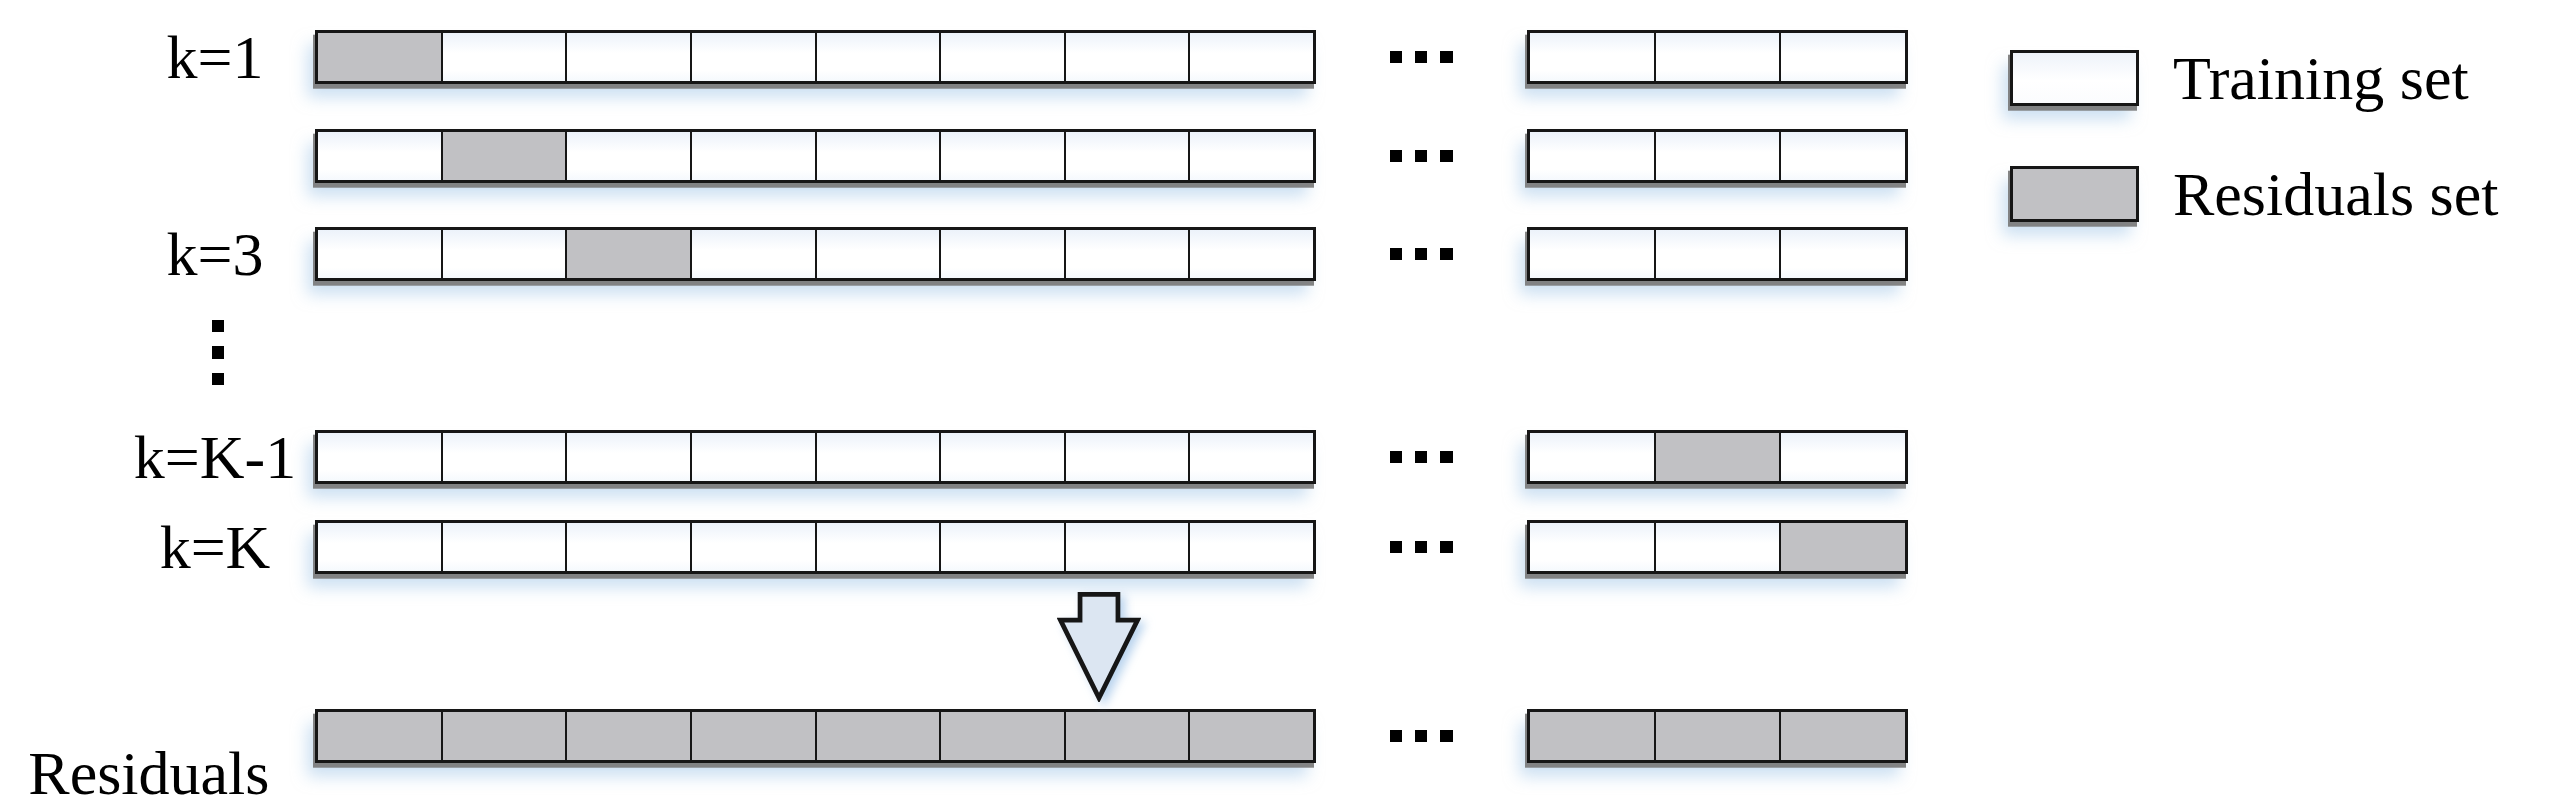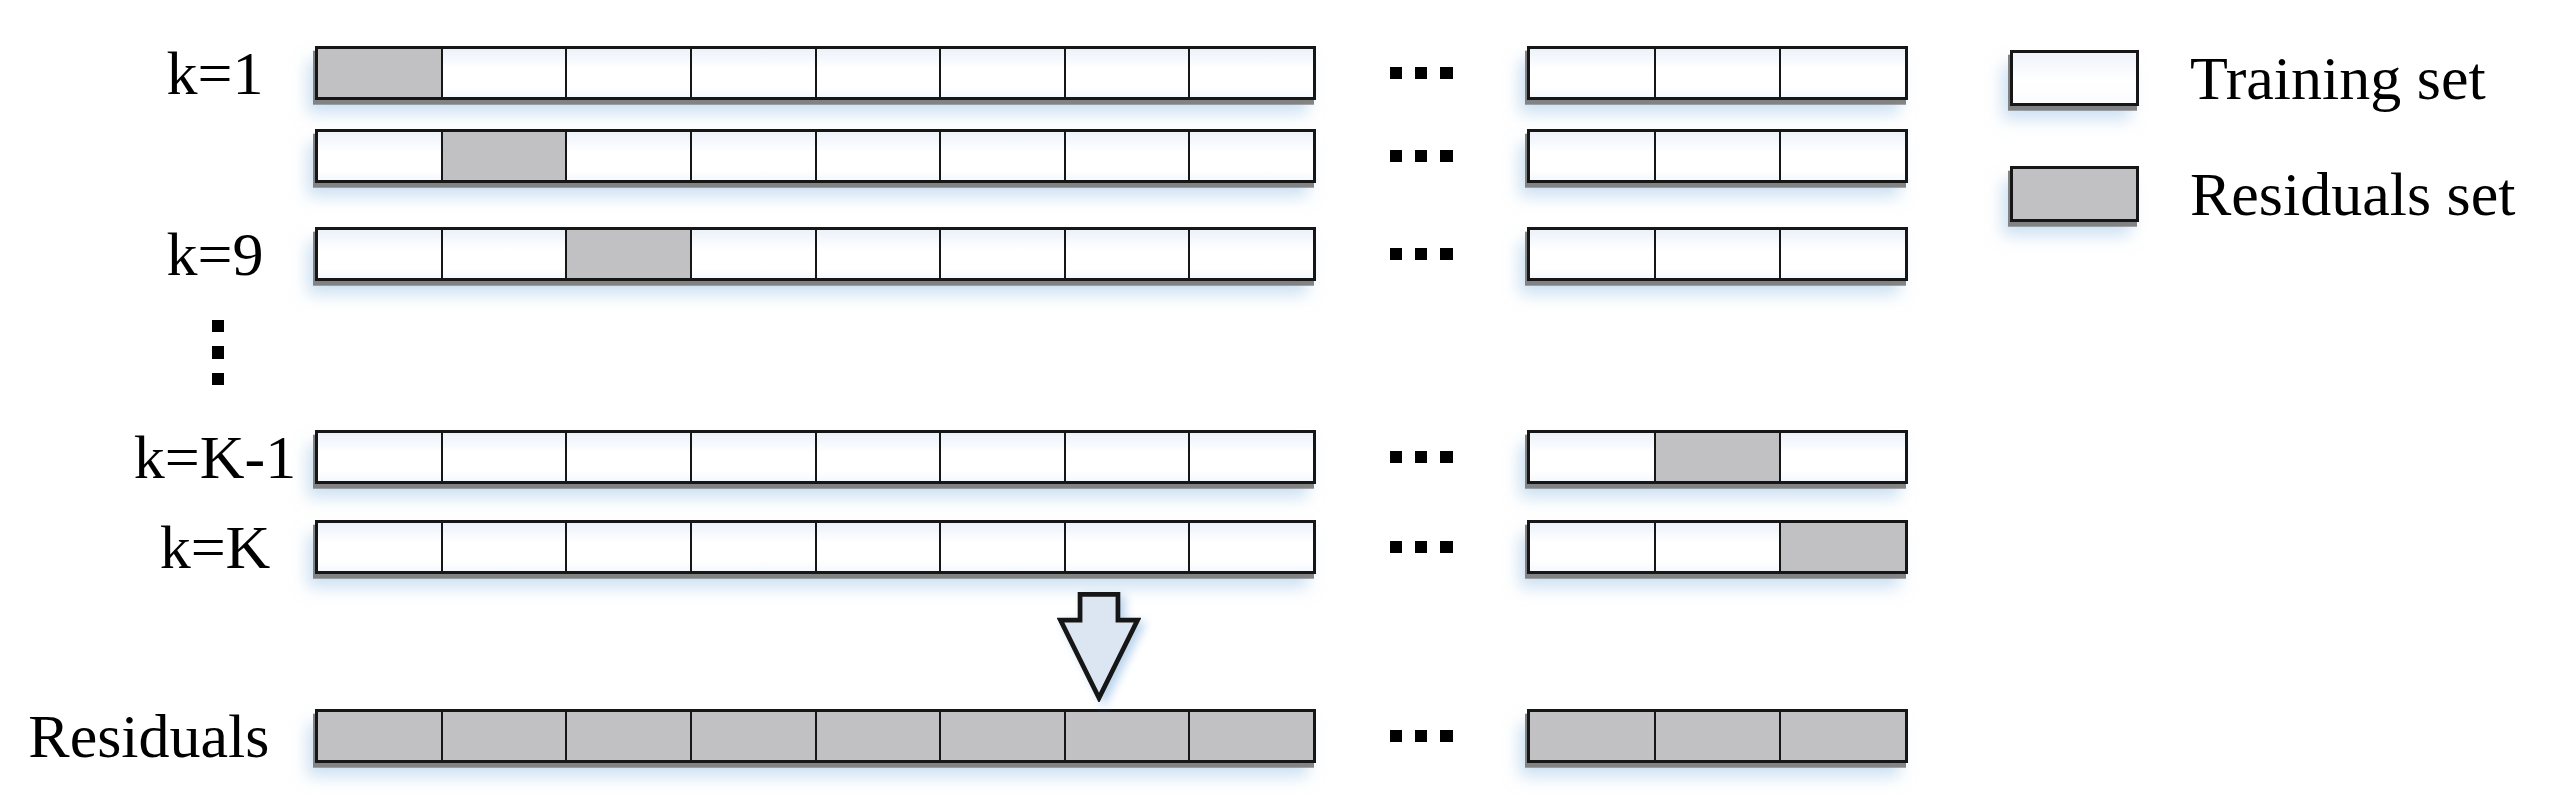"k=1" div.row { margin-top: 16px -> none }
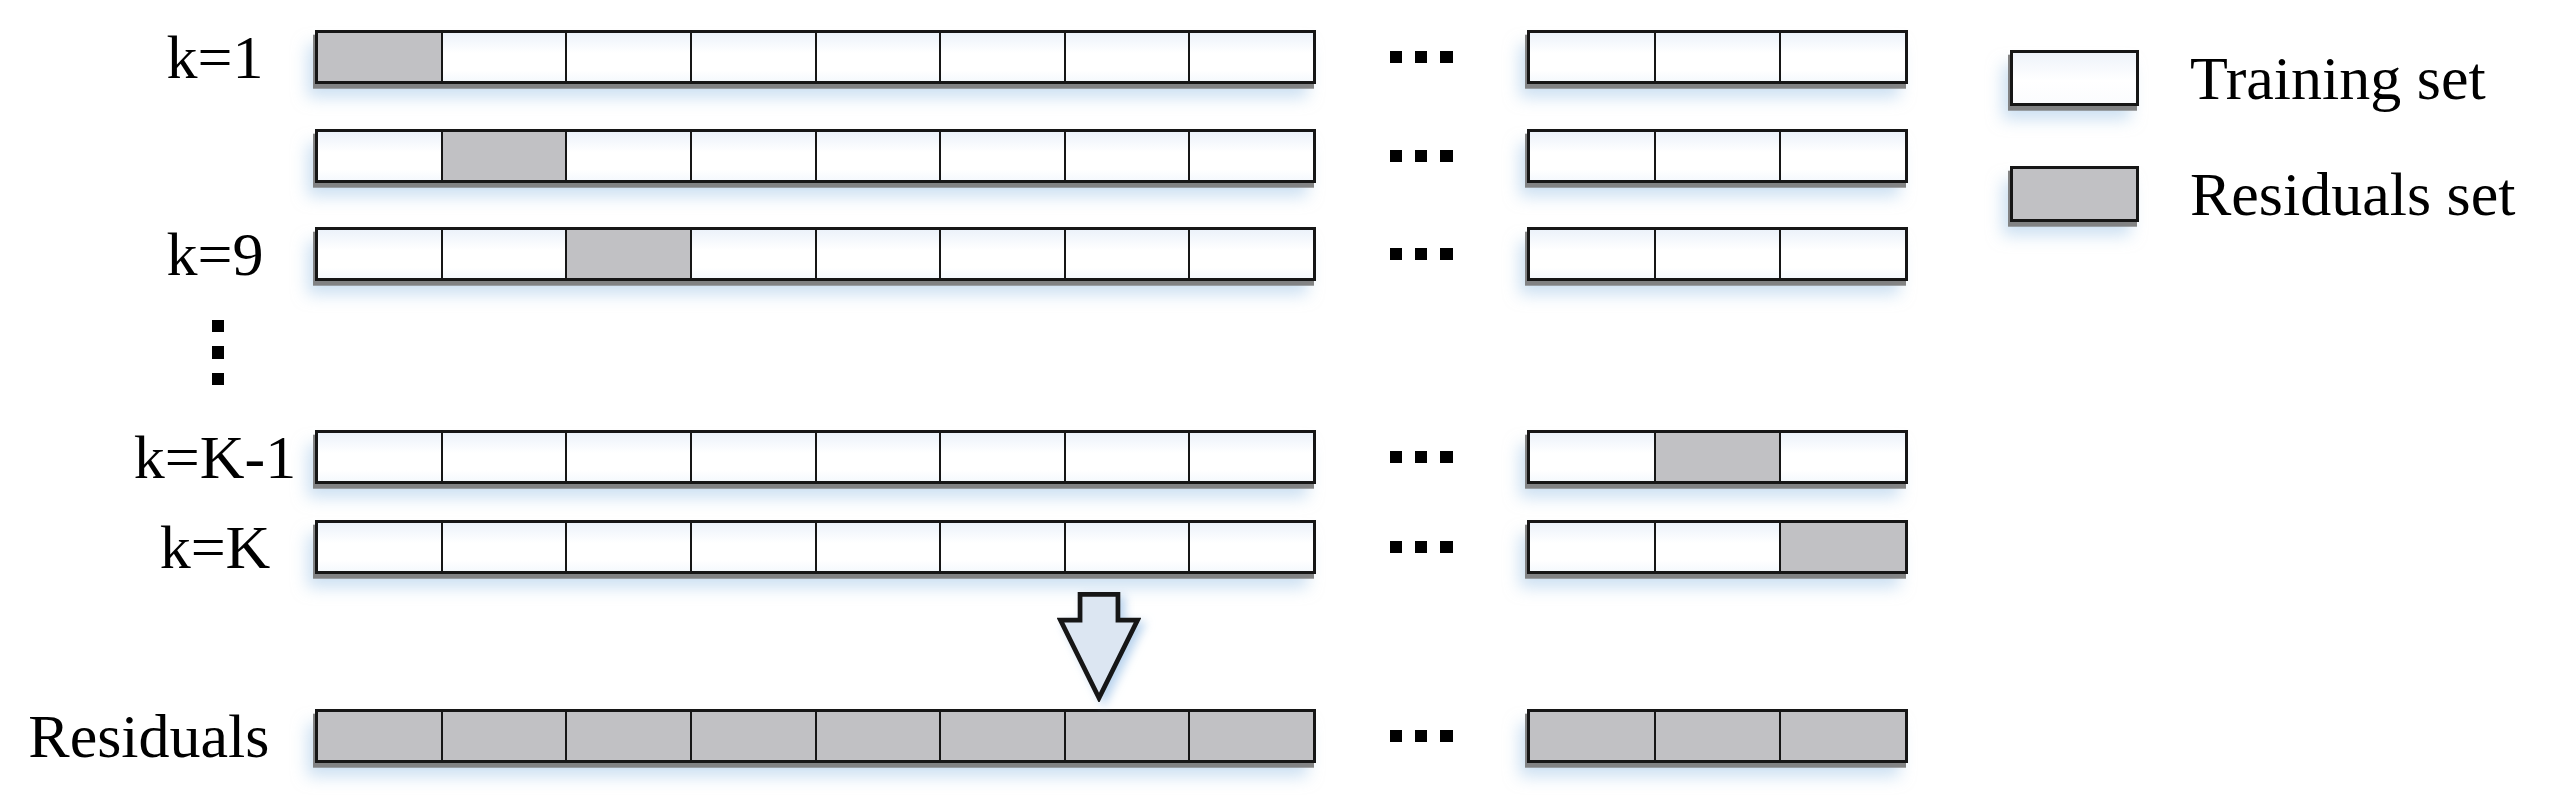"Training set" .legend-label { margin-left: 51px -> 34px }
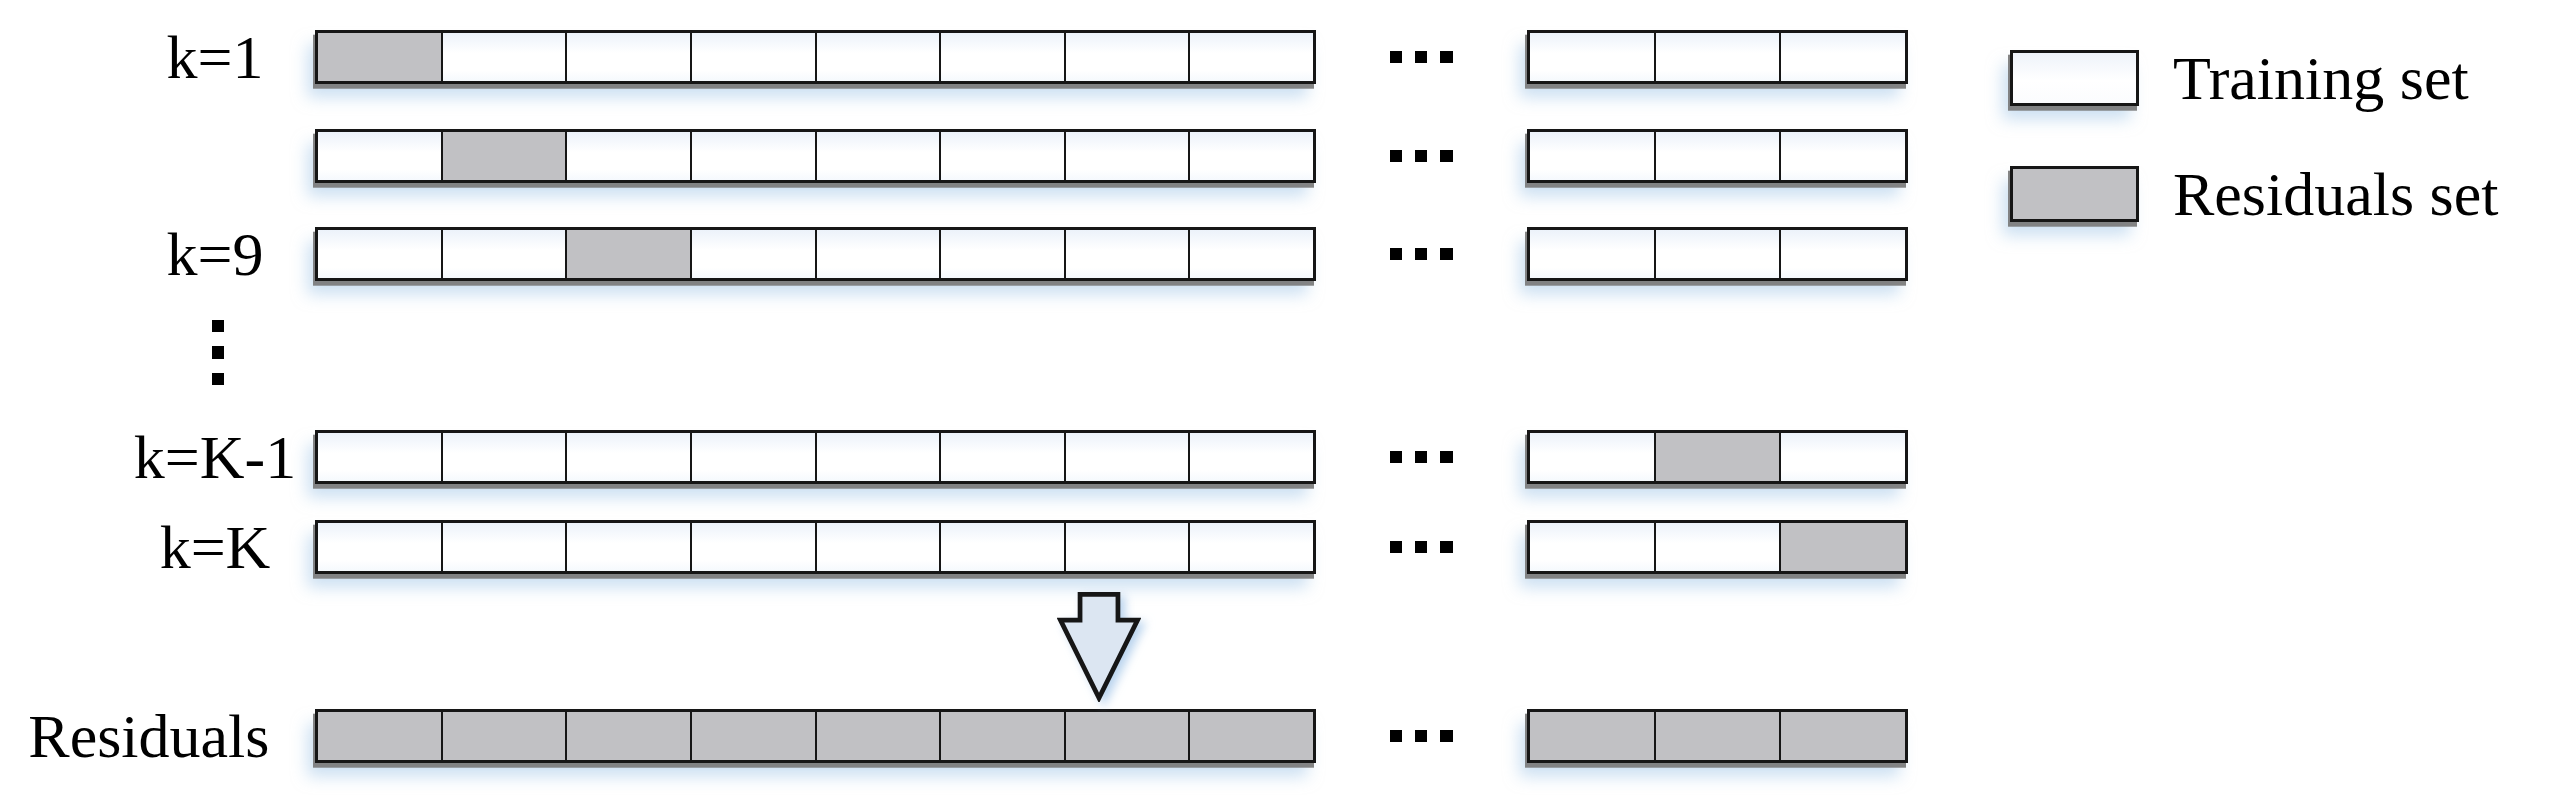"k=9" div.row-label { text: 9 -> 3 }
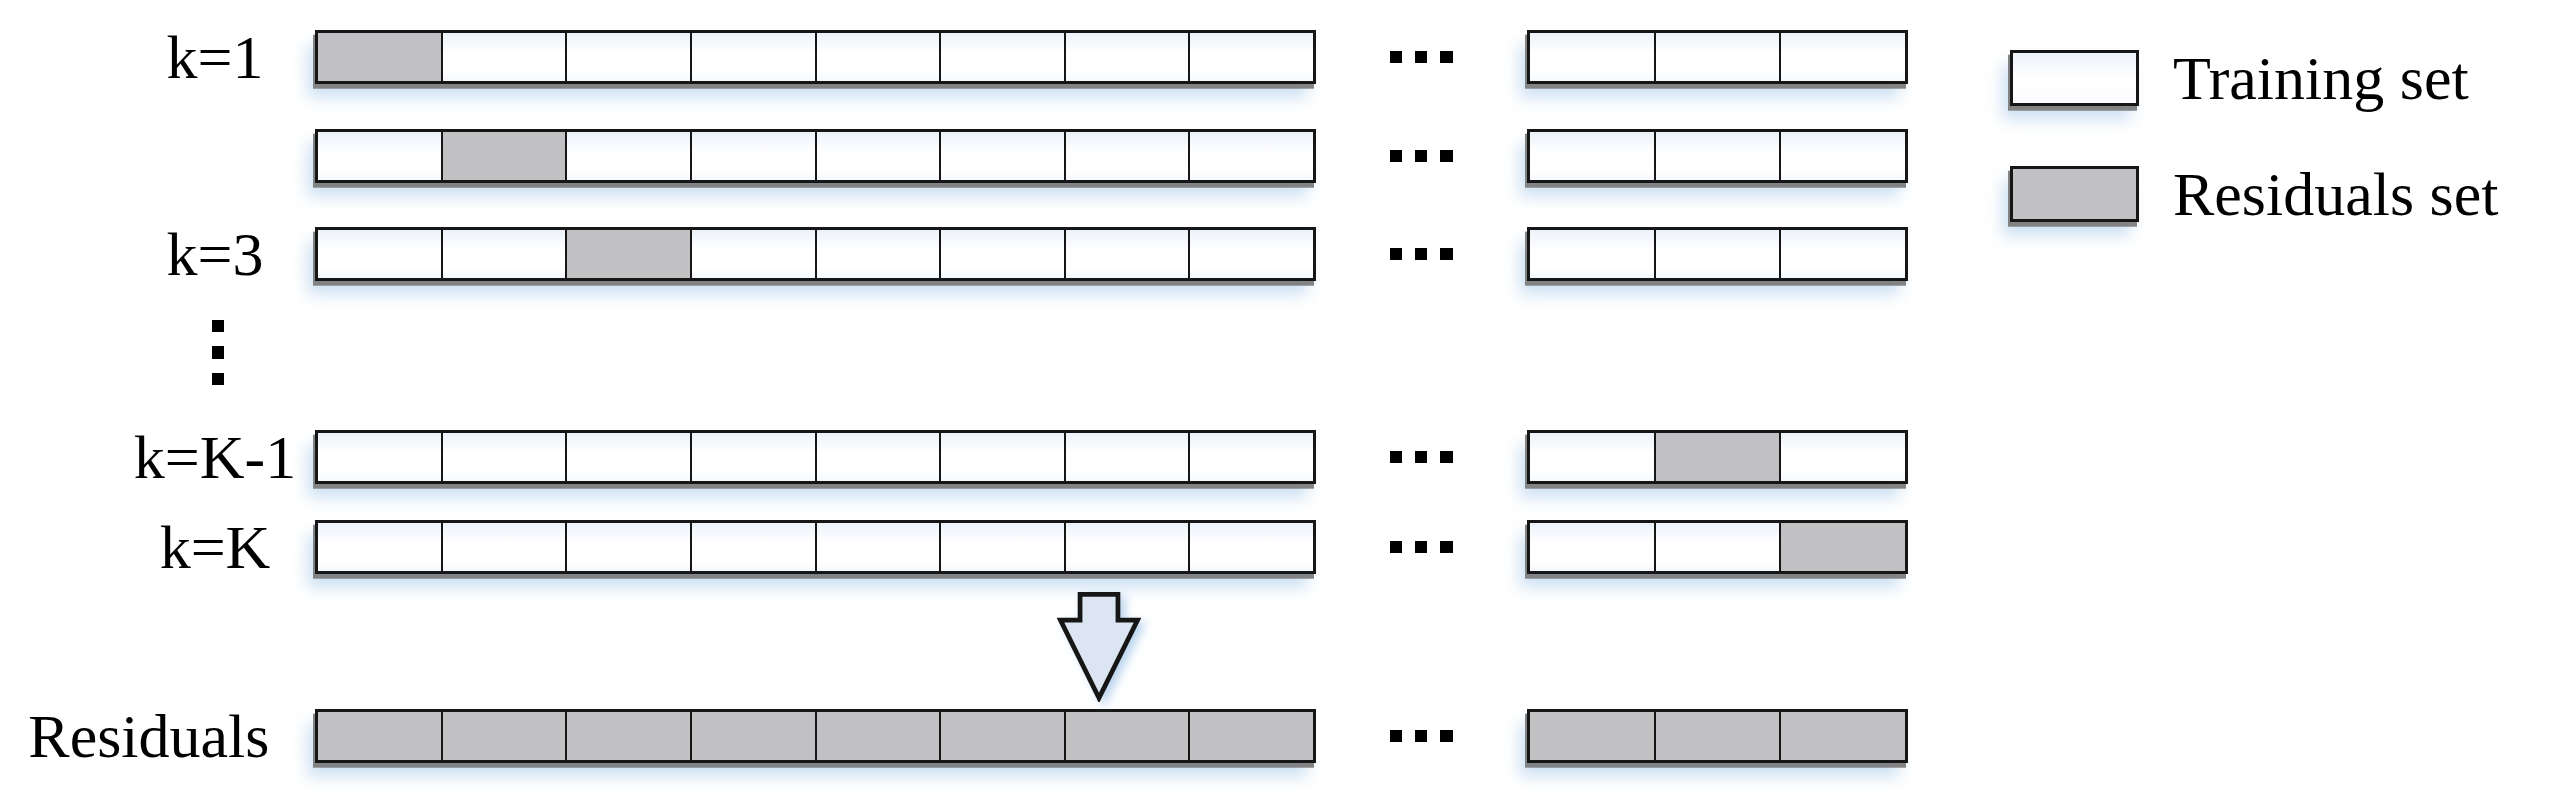"Residuals" .row-label.wide { margin-top: none -> 37px }
